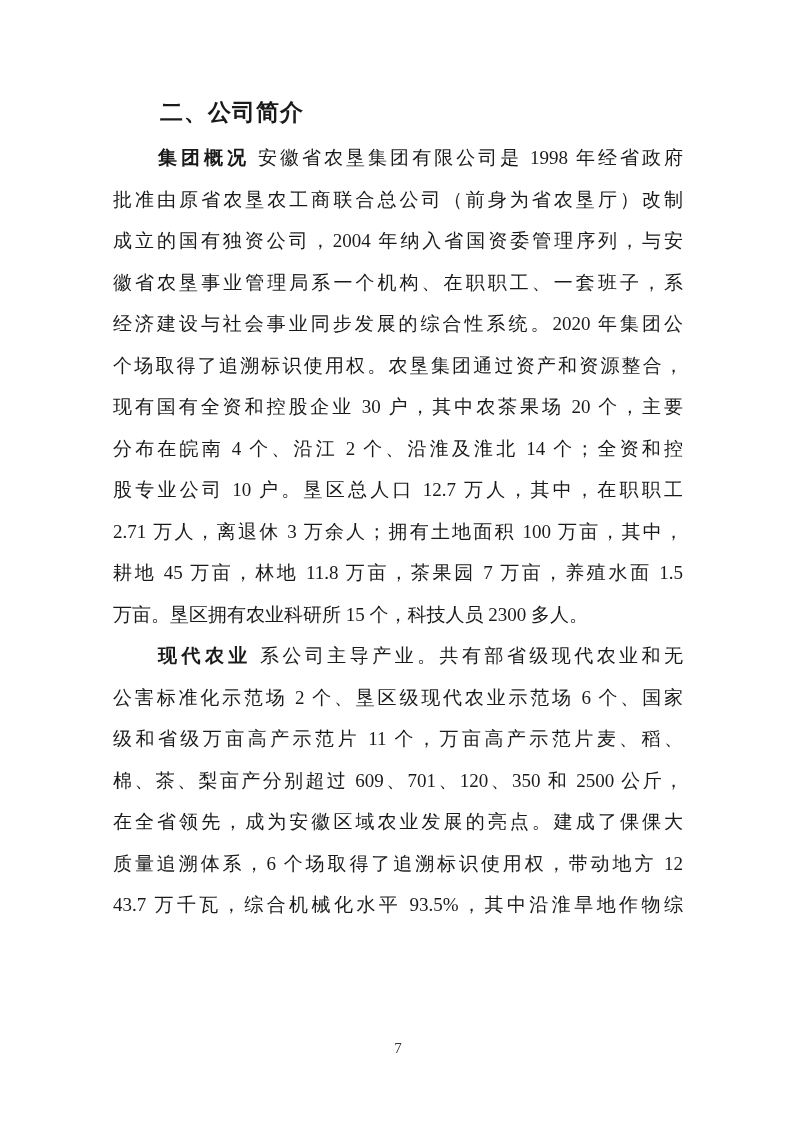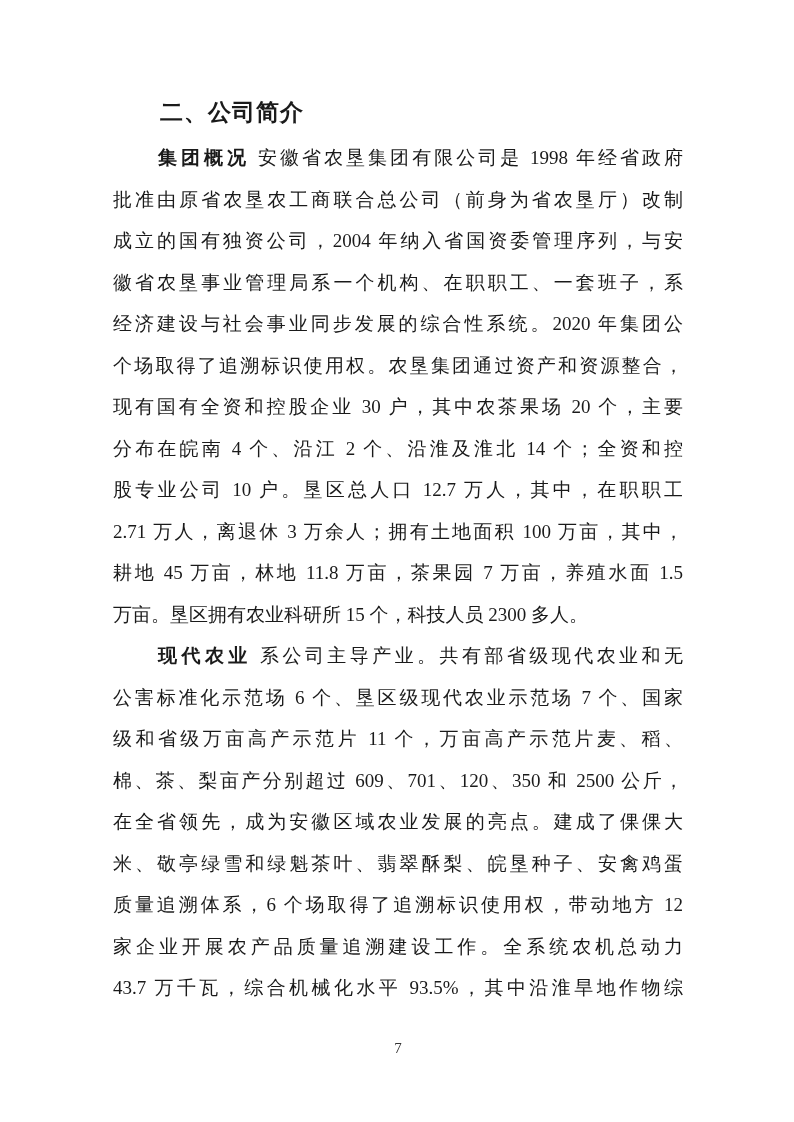"公害标准化示范场 6 个、垦区级现代农业示范场 7 个、国家" div.line { text: 6 个、垦区级现代农业示范场 7 -> 2 个、垦区级现代农业示范场 6 }
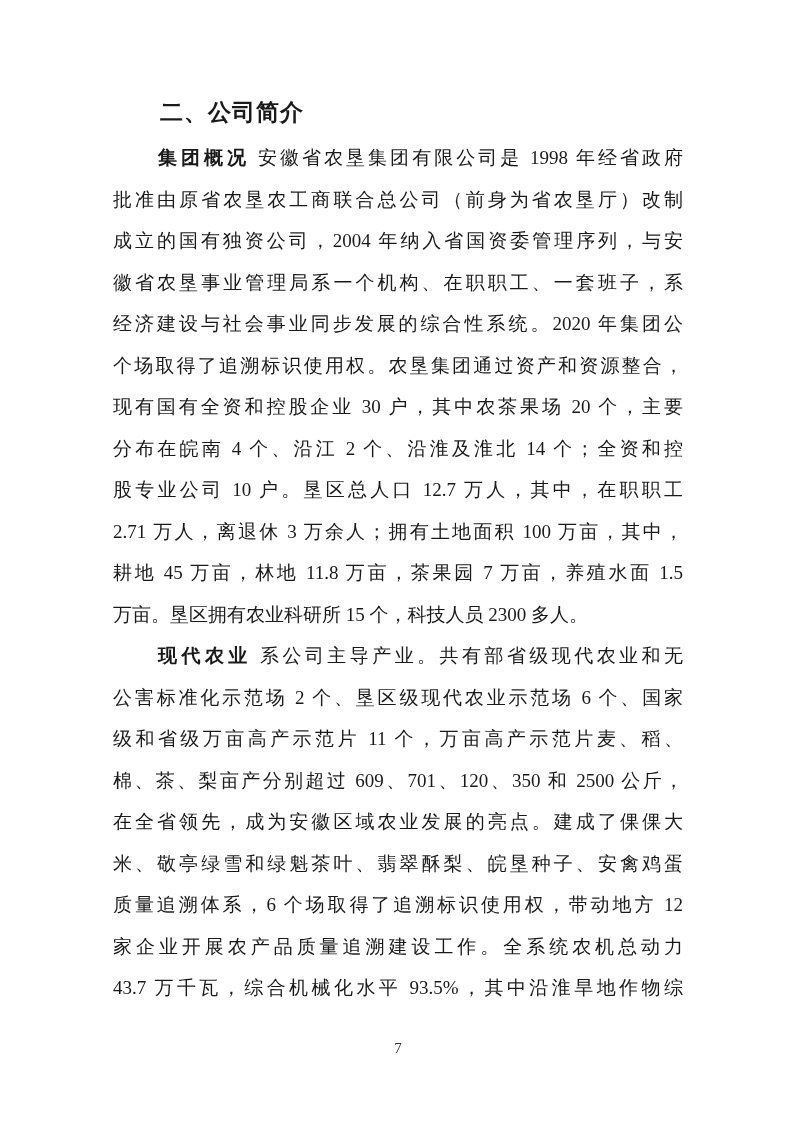"米、敬亭绿雪和绿魁茶叶、翡翠酥梨、皖垦种子、安禽鸡蛋" div.line { html: <div>米、敬亭绿雪和绿魁茶叶、翡翠酥梨、皖垦种子、安禽鸡蛋</div> -> none }
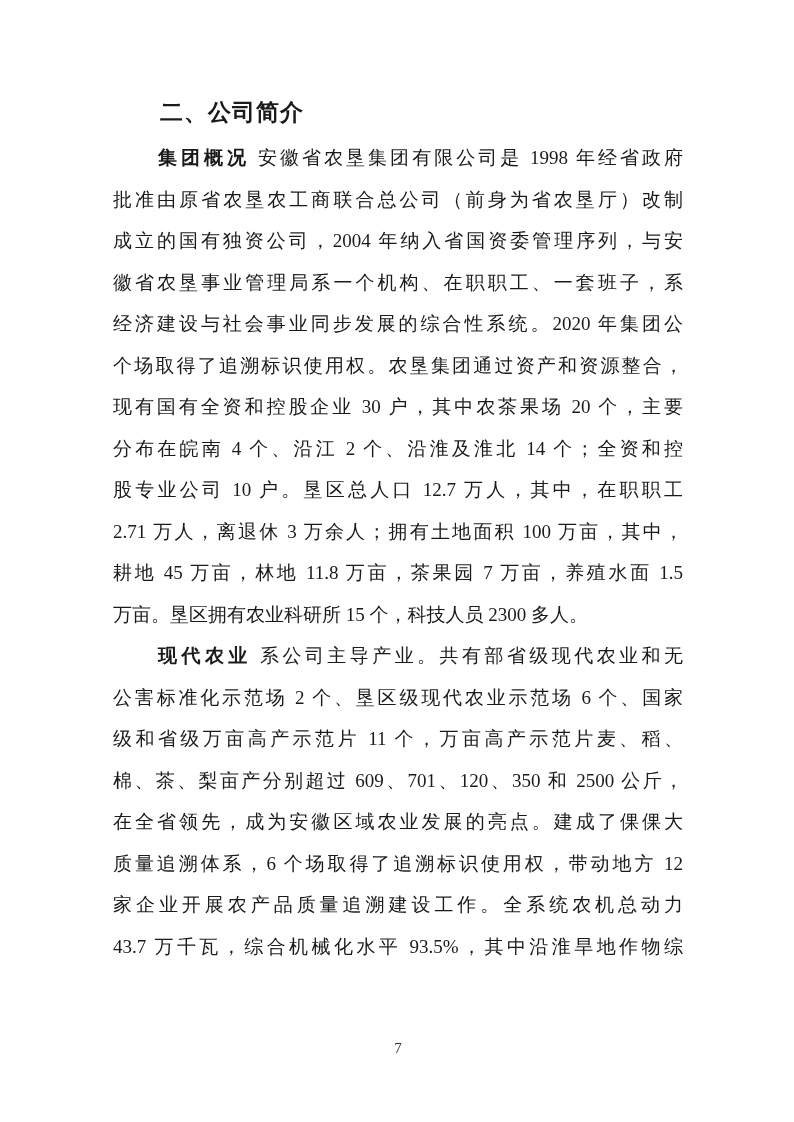"家企业开展农产品质量追溯建设工作。全系统农机总动力" div.line { html: <div>家企业开展农产品质量追溯建设工作。全系统农机总动力</div> -> none }
